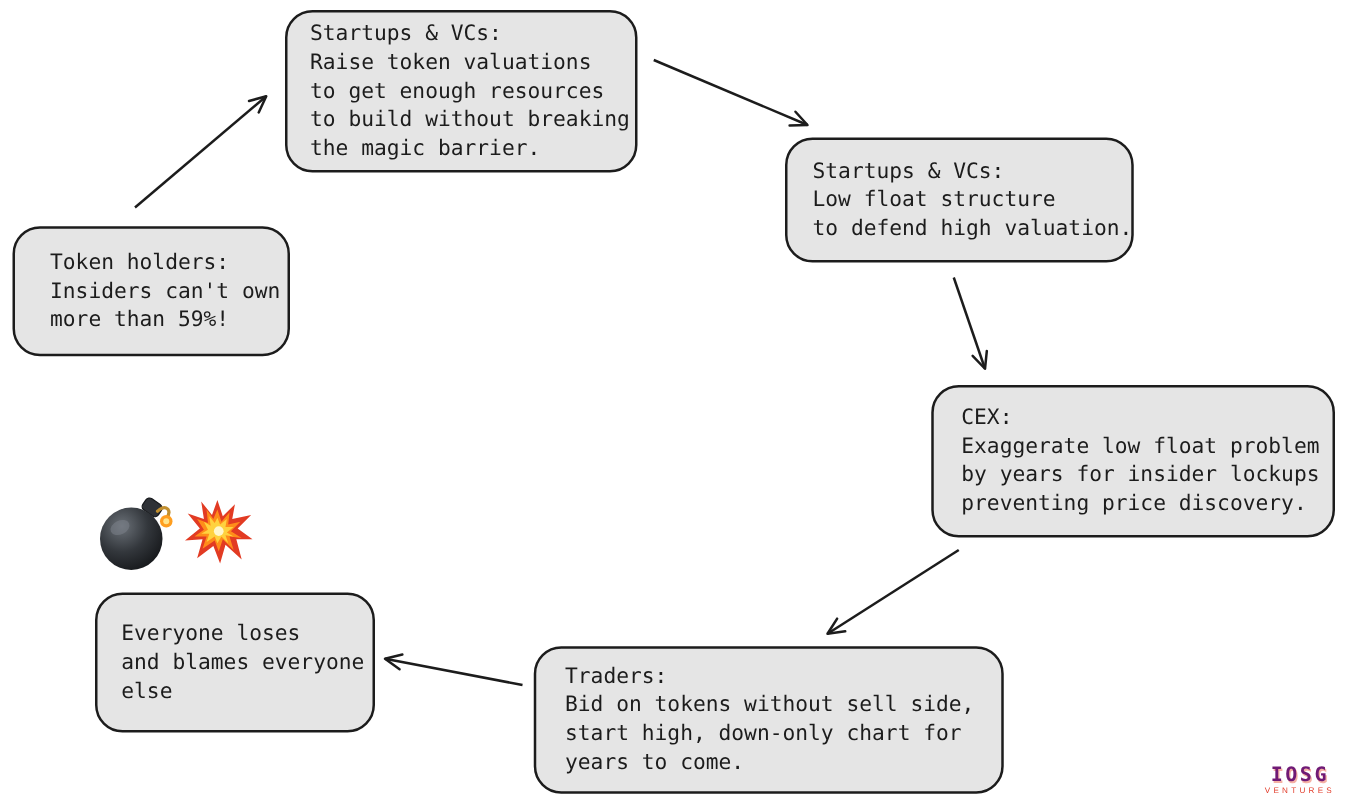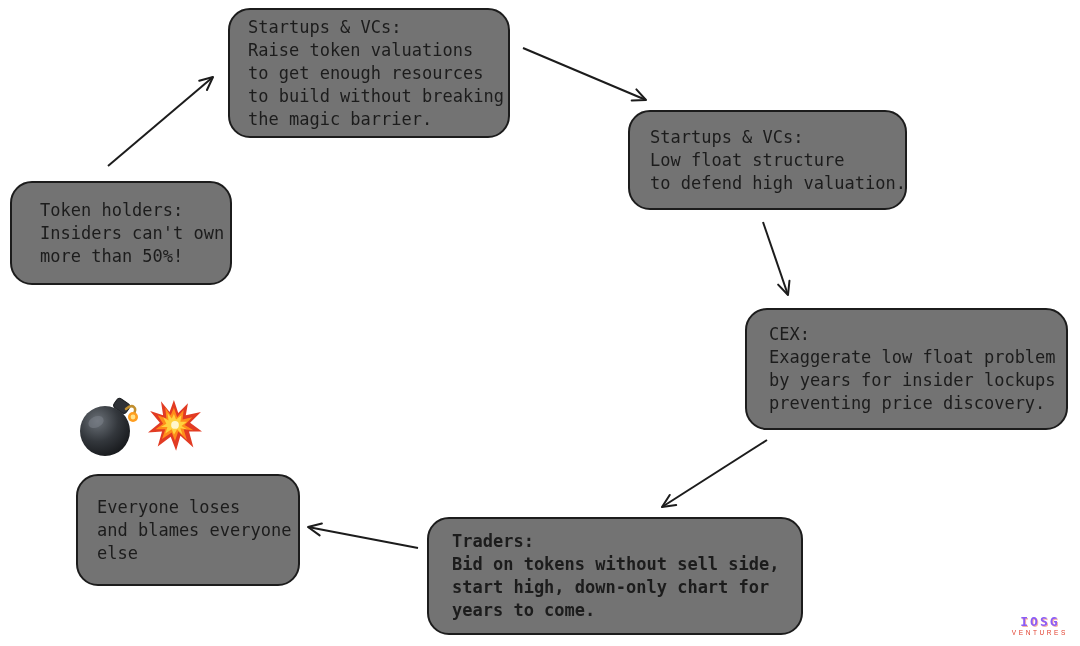"Startups & VCs:" .node { background: #737373 -> #e5e5e5 }
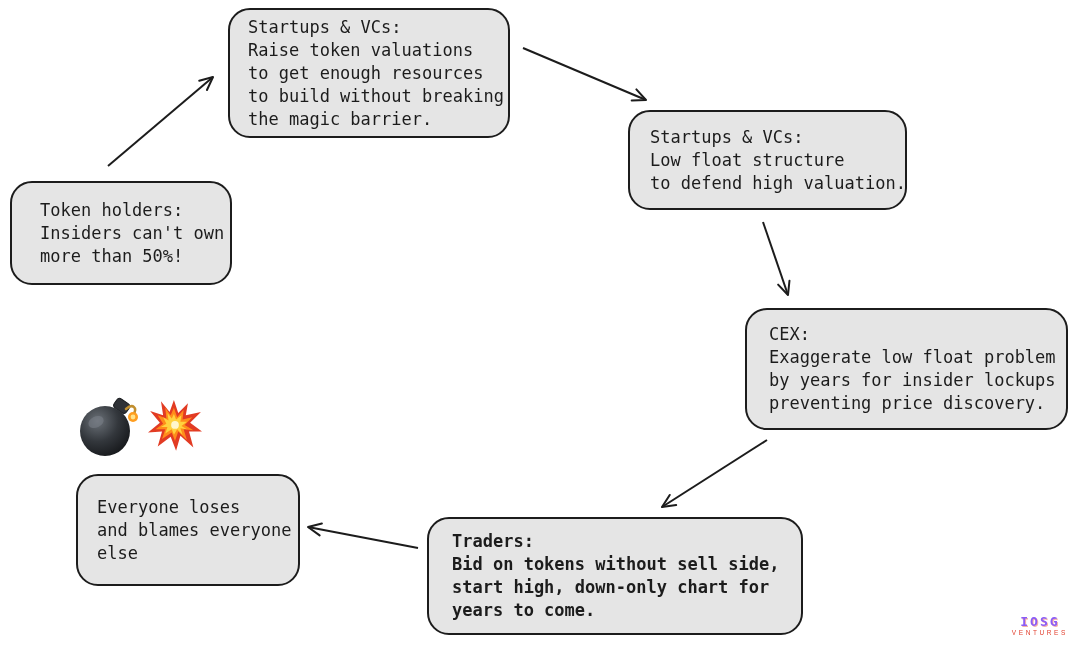"Token holders:" div.node-text { text: 50% -> 59% }
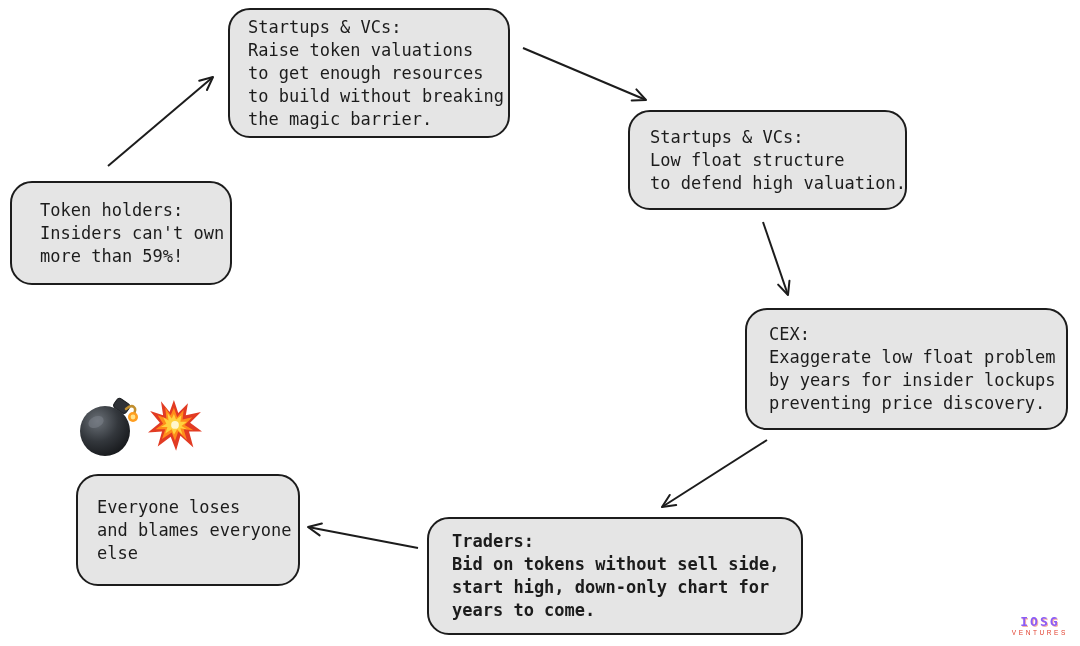"Traders:" #node-traders { font-weight: bold -> none }
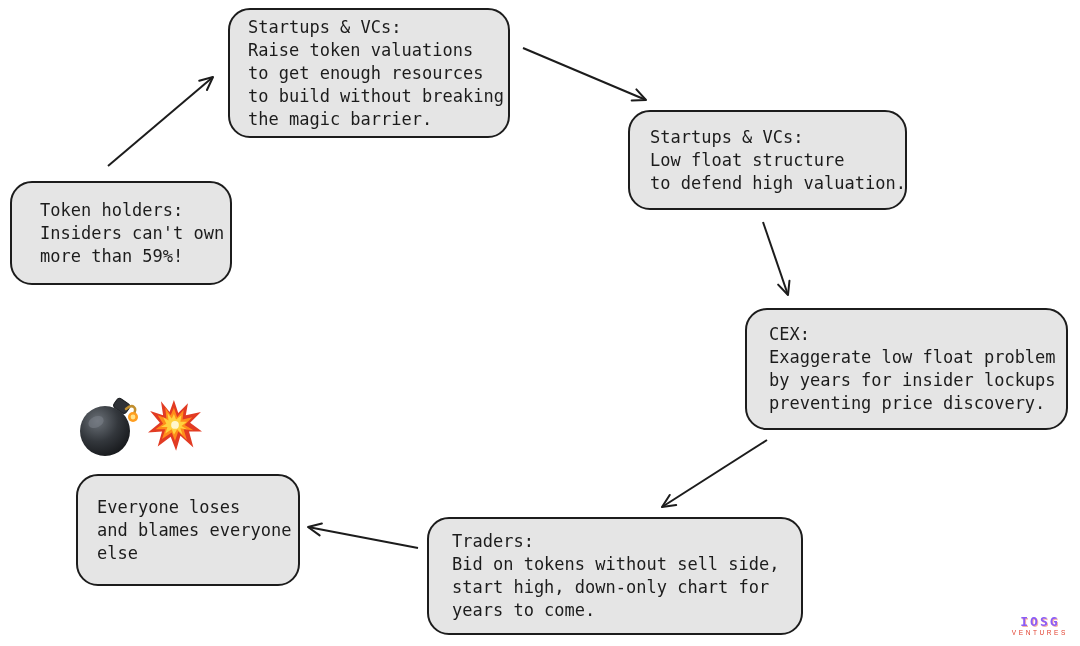"IOSG" #logo .logo-title { color: #8b5cf6 -> #701a75; font-size: 13px -> 16px }
